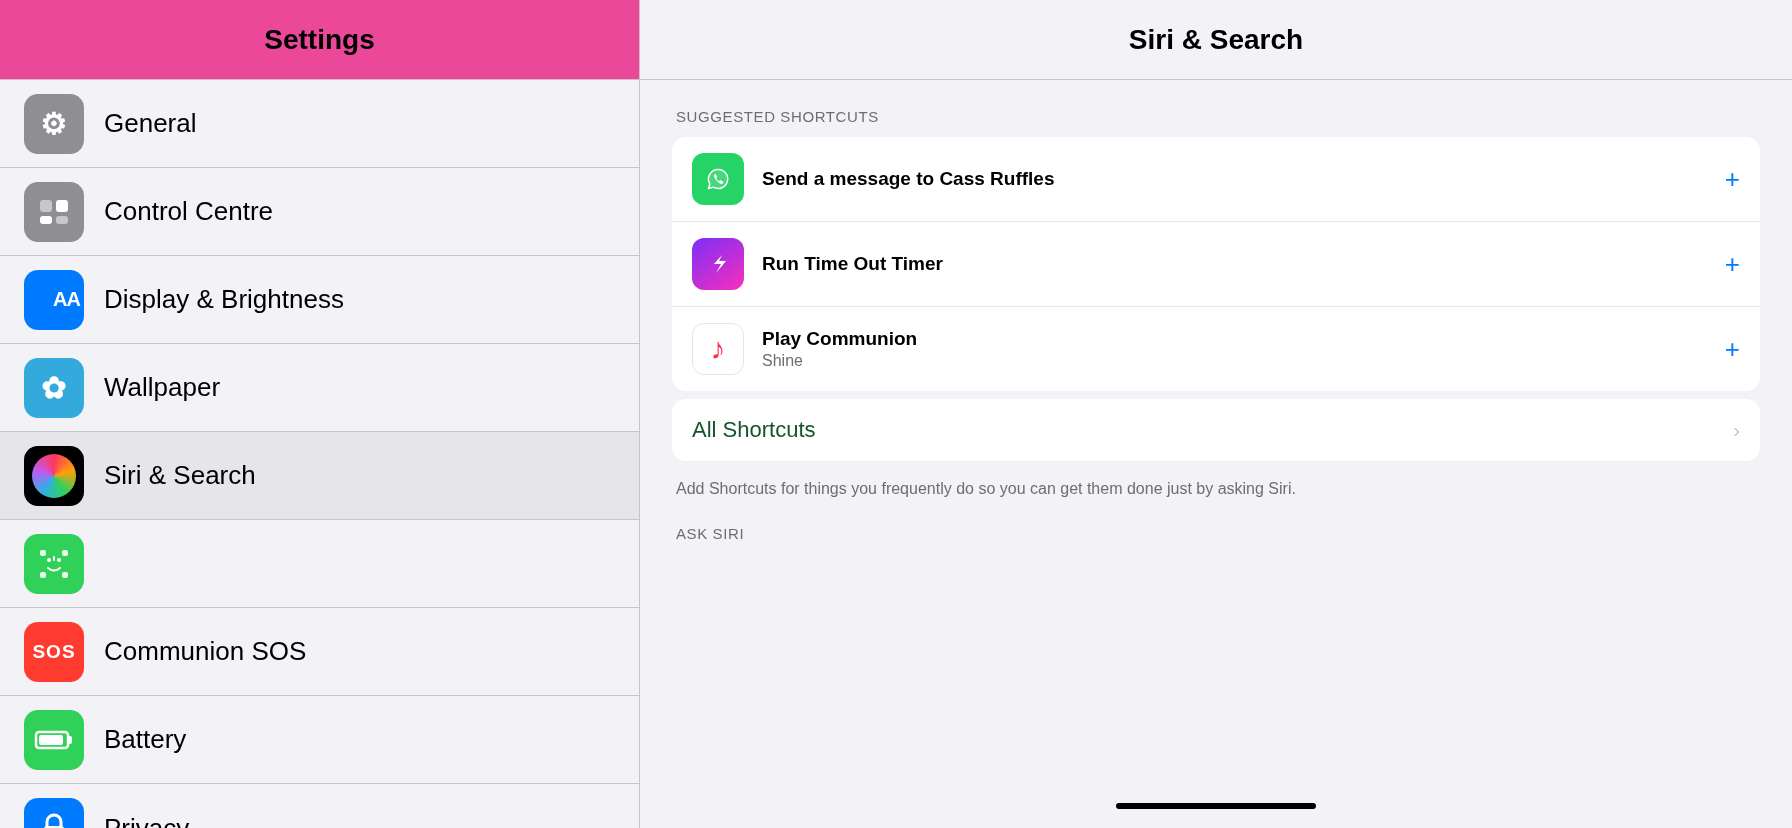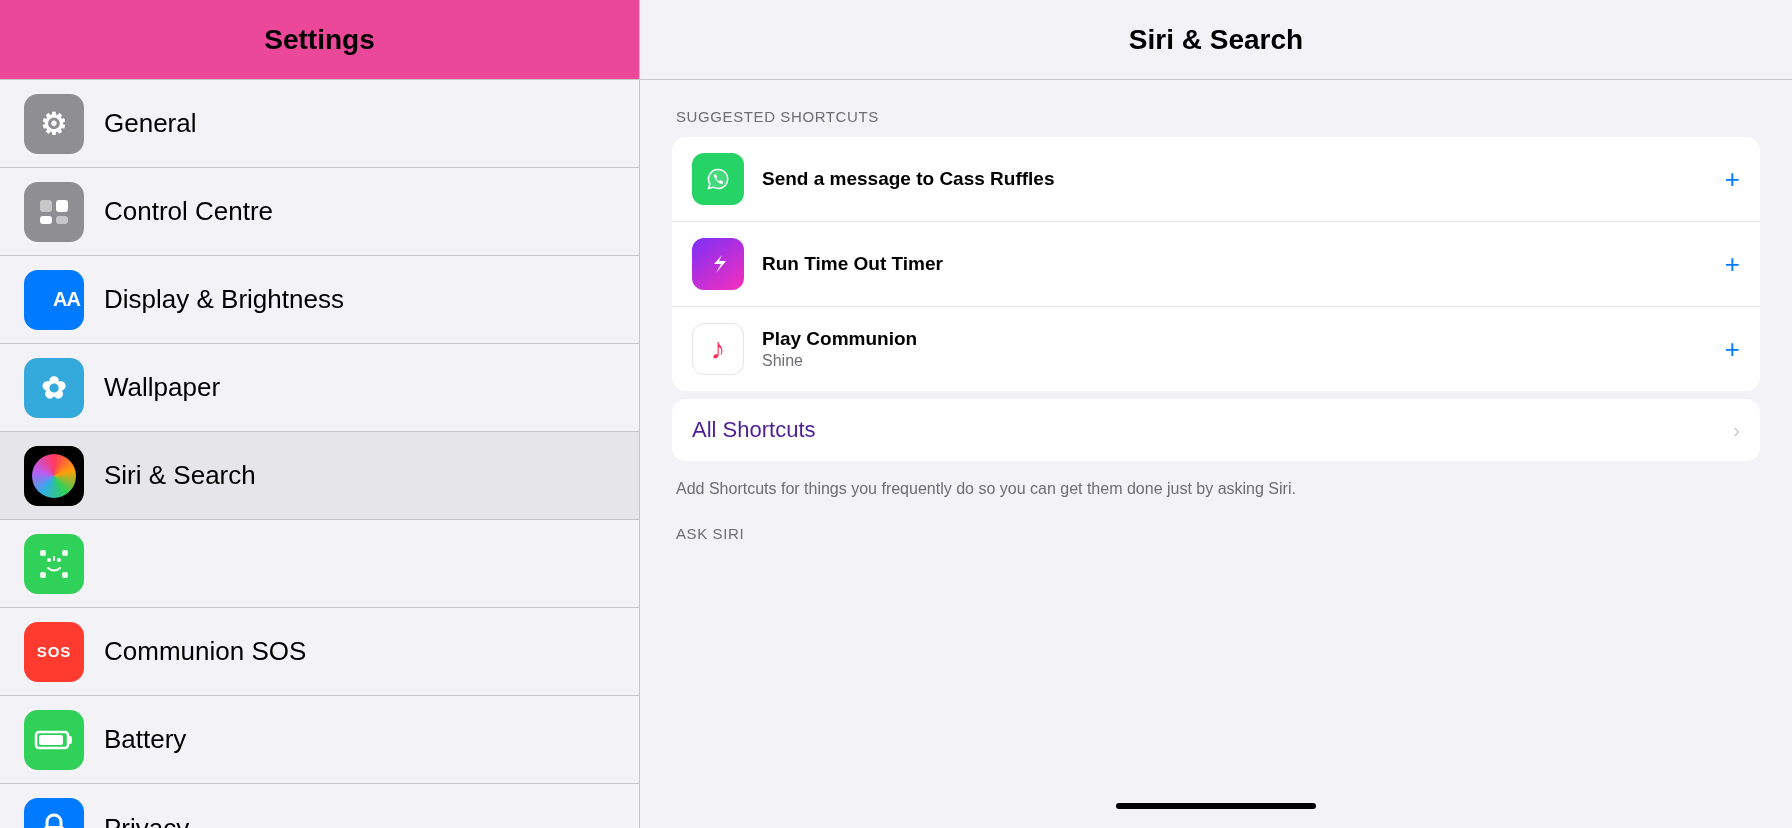"All Shortcuts" .all-shortcuts-title { color: #4c1d95 -> #14532d }
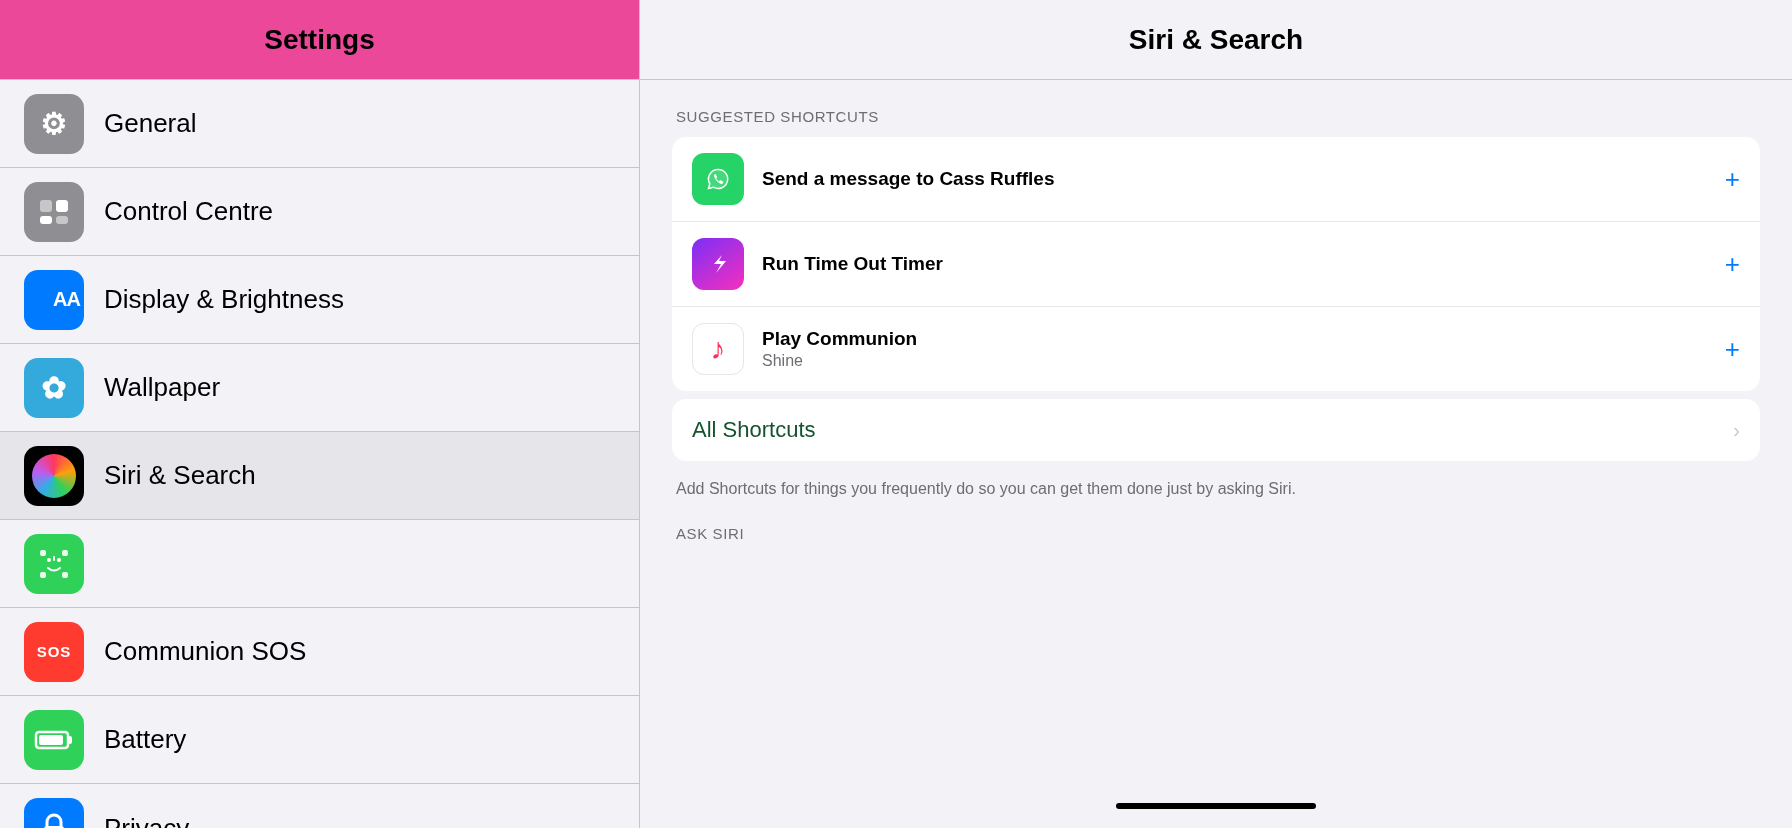"SOS" .sos-text { font-size: 15px -> 19px }
